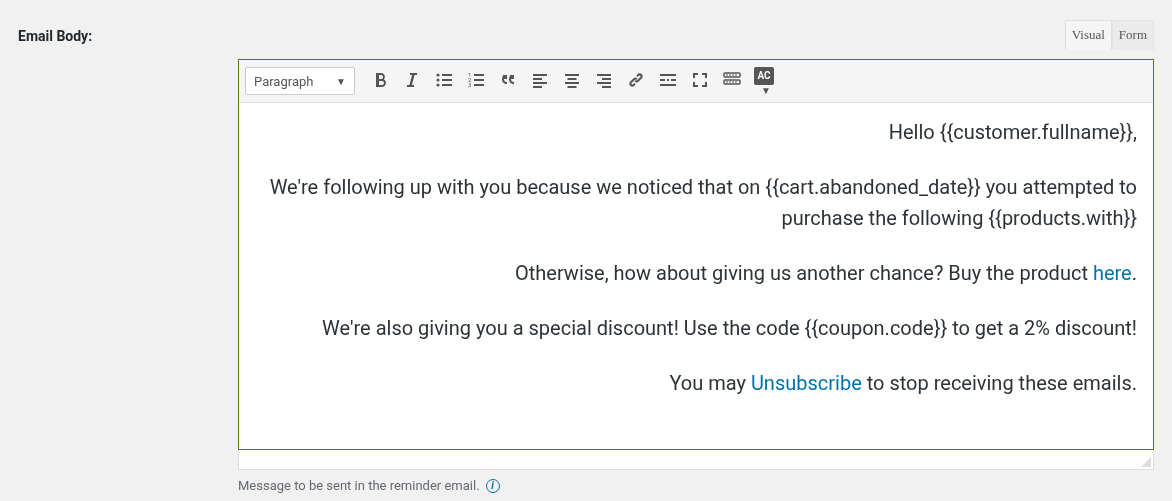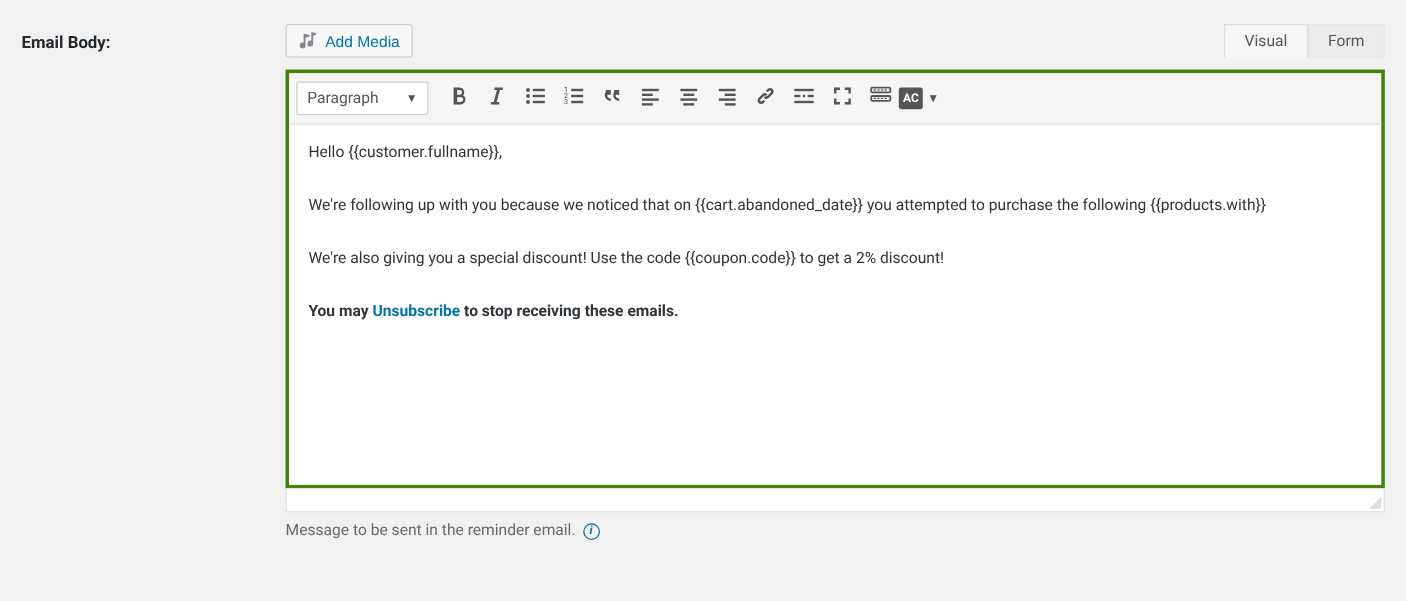"Add Media" button.media-btn { html: <button> <span> <svg> <path></path> </svg> </span> <span>Add Media</span> </button> -> none }
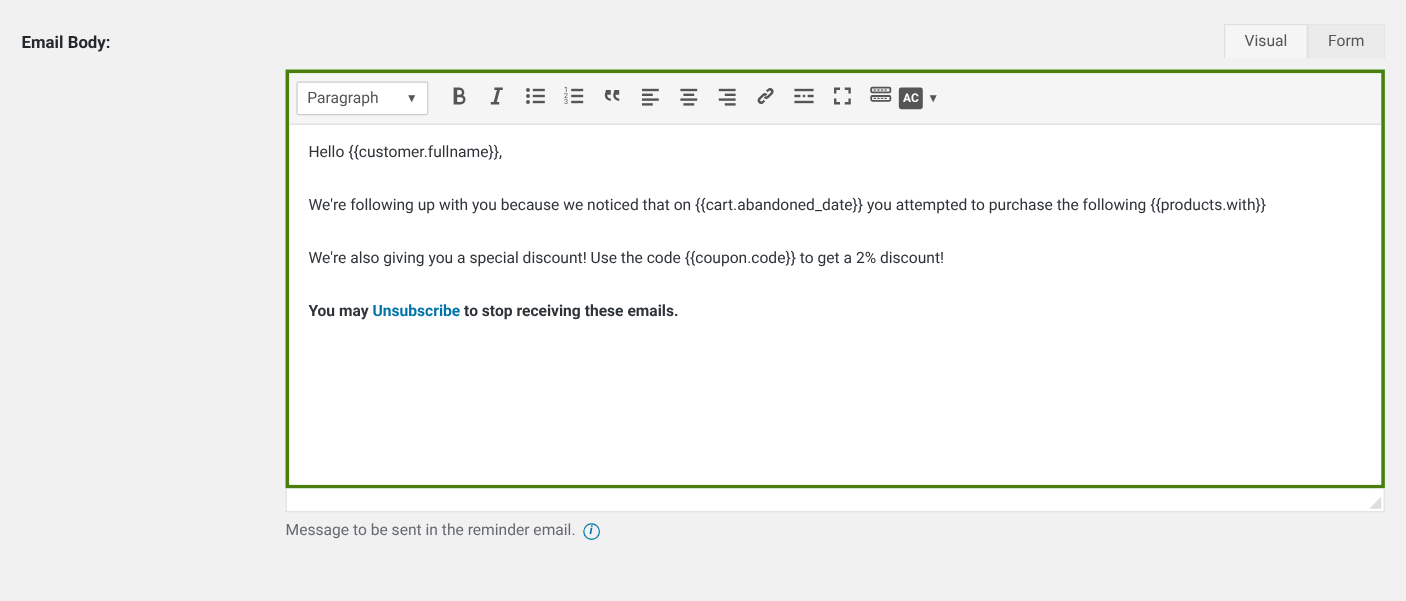"Visual" .et-tab { font-family: none -> Liberation Serif, serif; padding: 6px 16px -> 6px 6px }
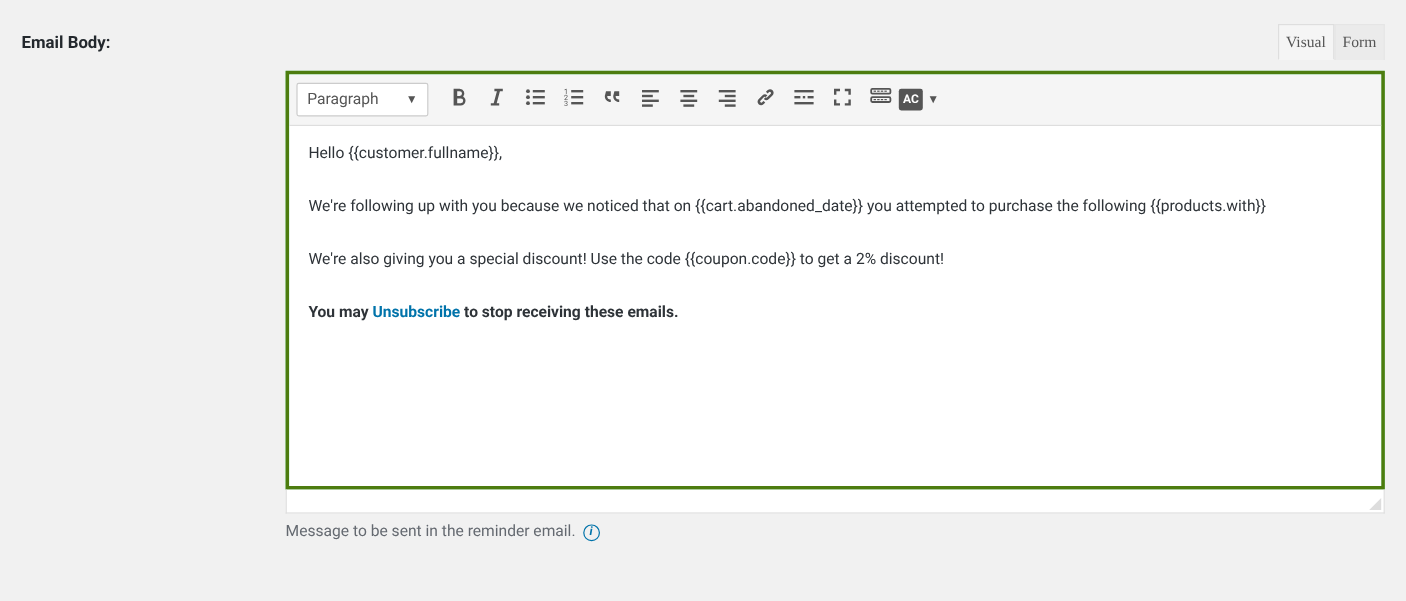"Paragraph" .editor-wrap { background: #86efac -> #0ea5e9; border: 3px solid #4d7c0f -> 1px solid #4d7c0f; text-align: none -> right }
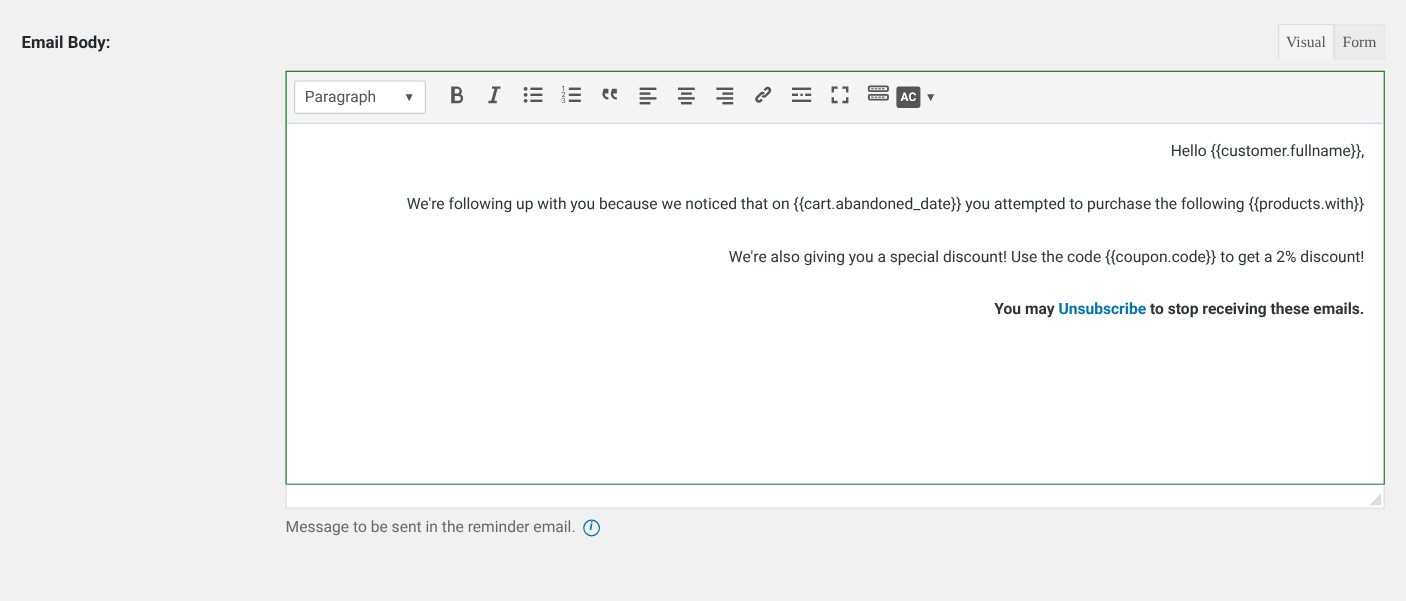"AC" .tb-btn { flex-direction: none -> column }
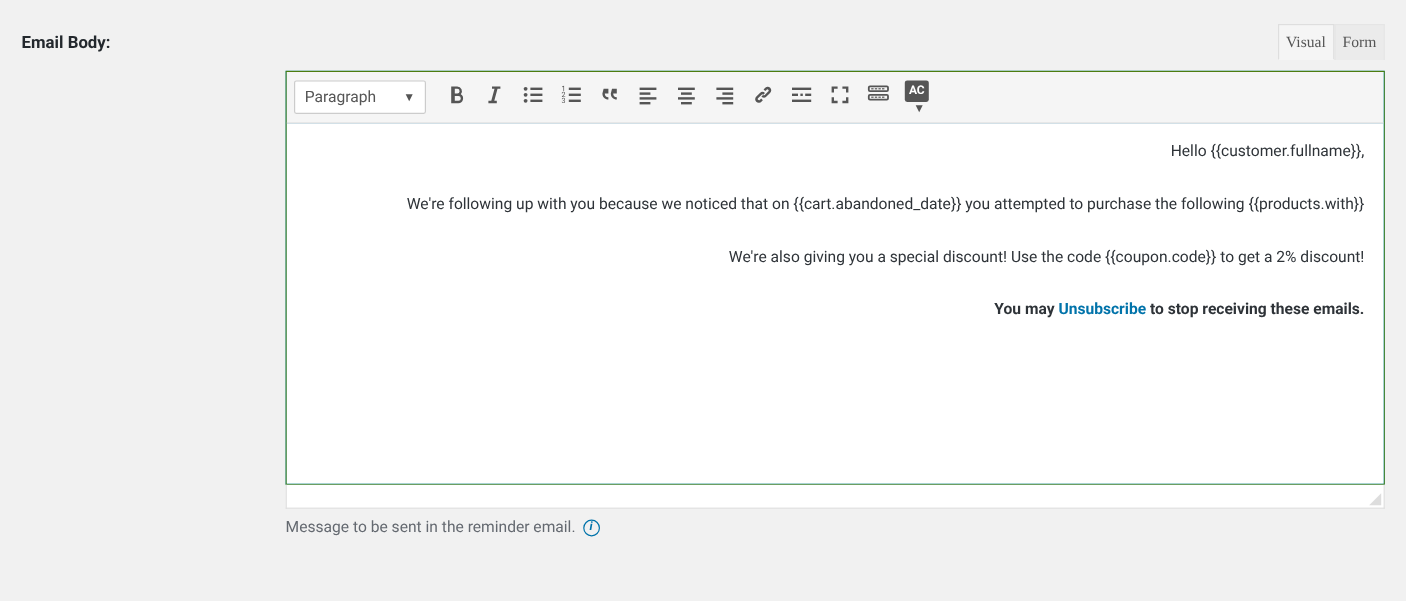"Hello {{customer.fullname}}," .editor-content { font-size: 13px -> 20px }
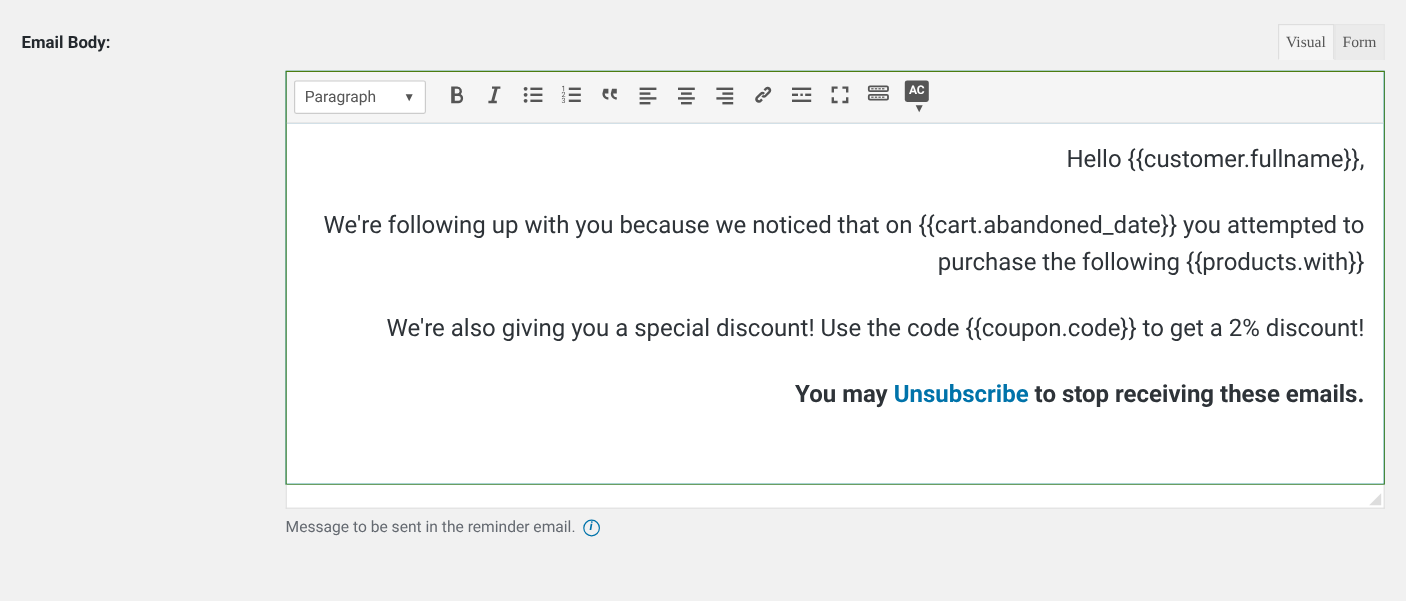"Otherwise, how about giving us" p { html: none -> <p> <span>Otherwise, how about giving us another chance? Buy the product </span><a>here</a><span>.</span> </p> }
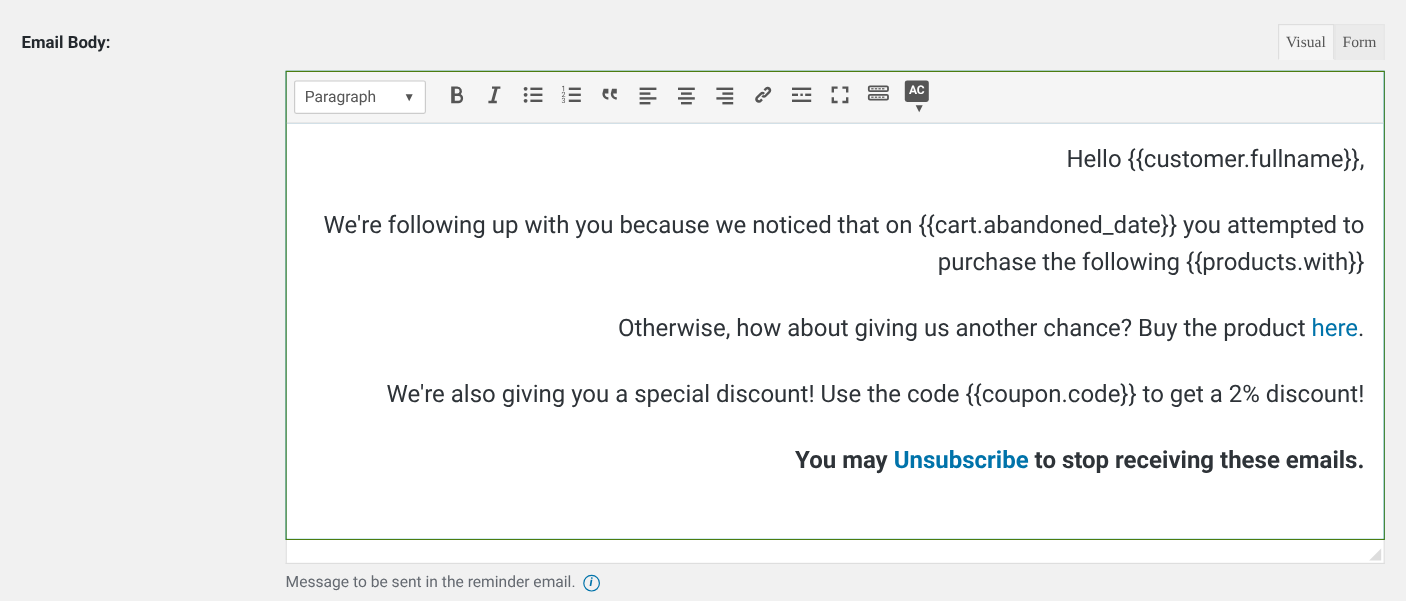"You may Unsubscribe to stop" p { font-weight: bold -> none }
